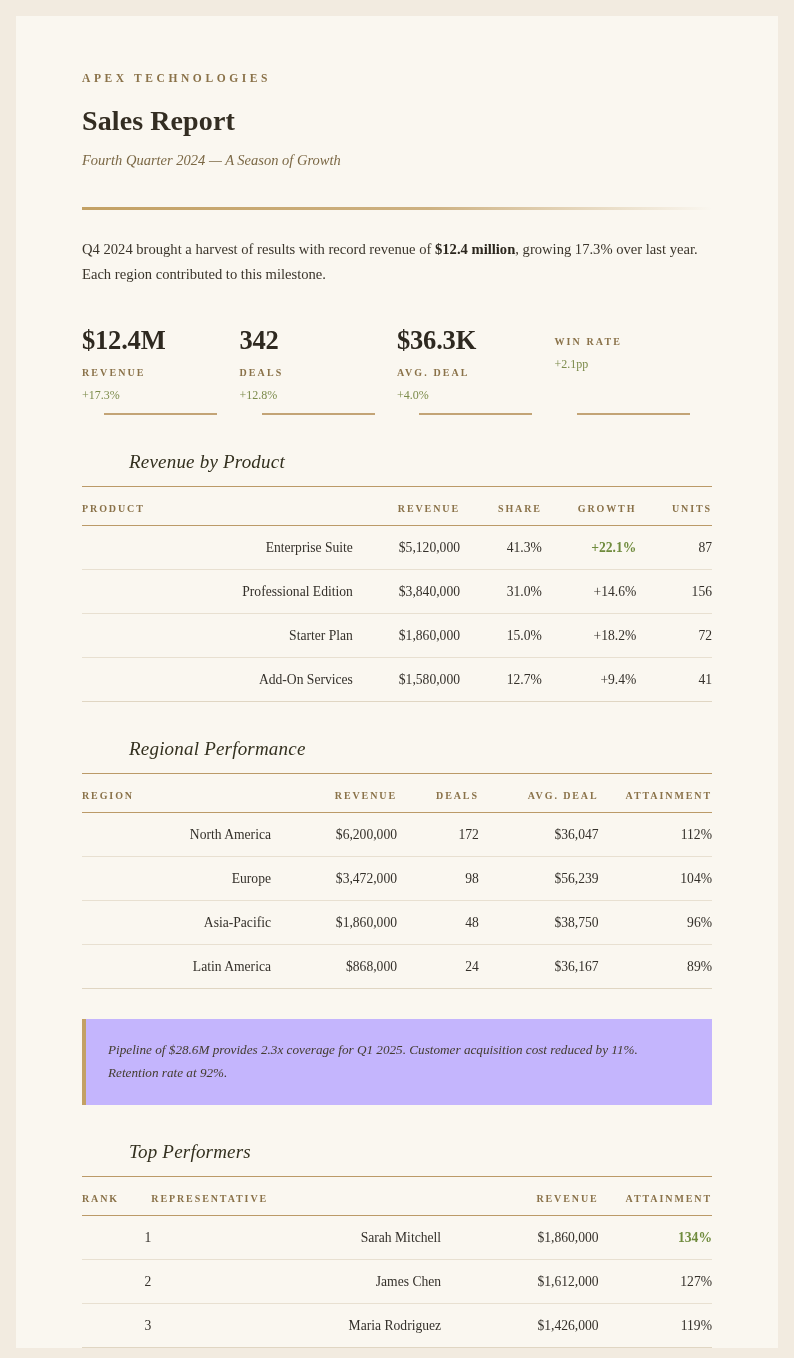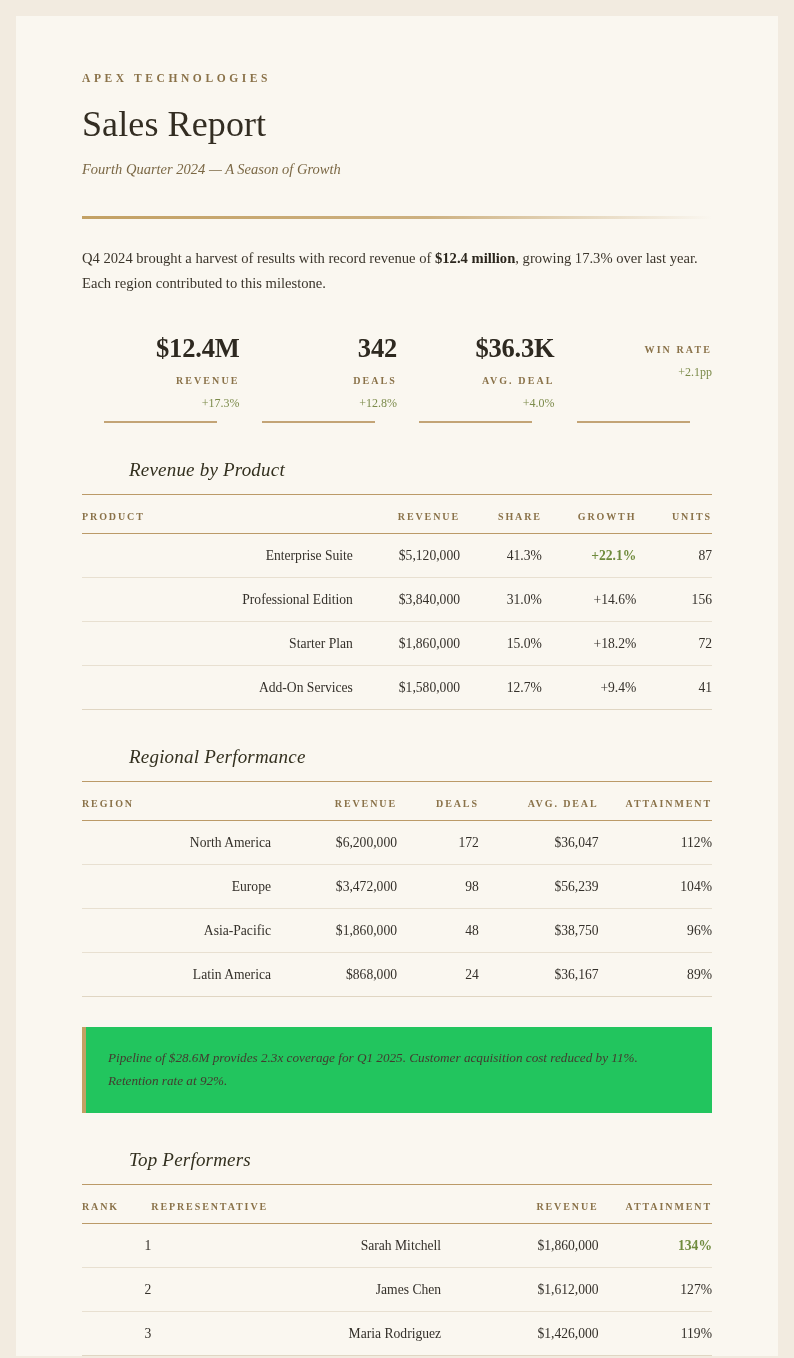"Sales Report" .doc-title { font-size: 36px -> 28px; font-weight: 400 -> 700 }
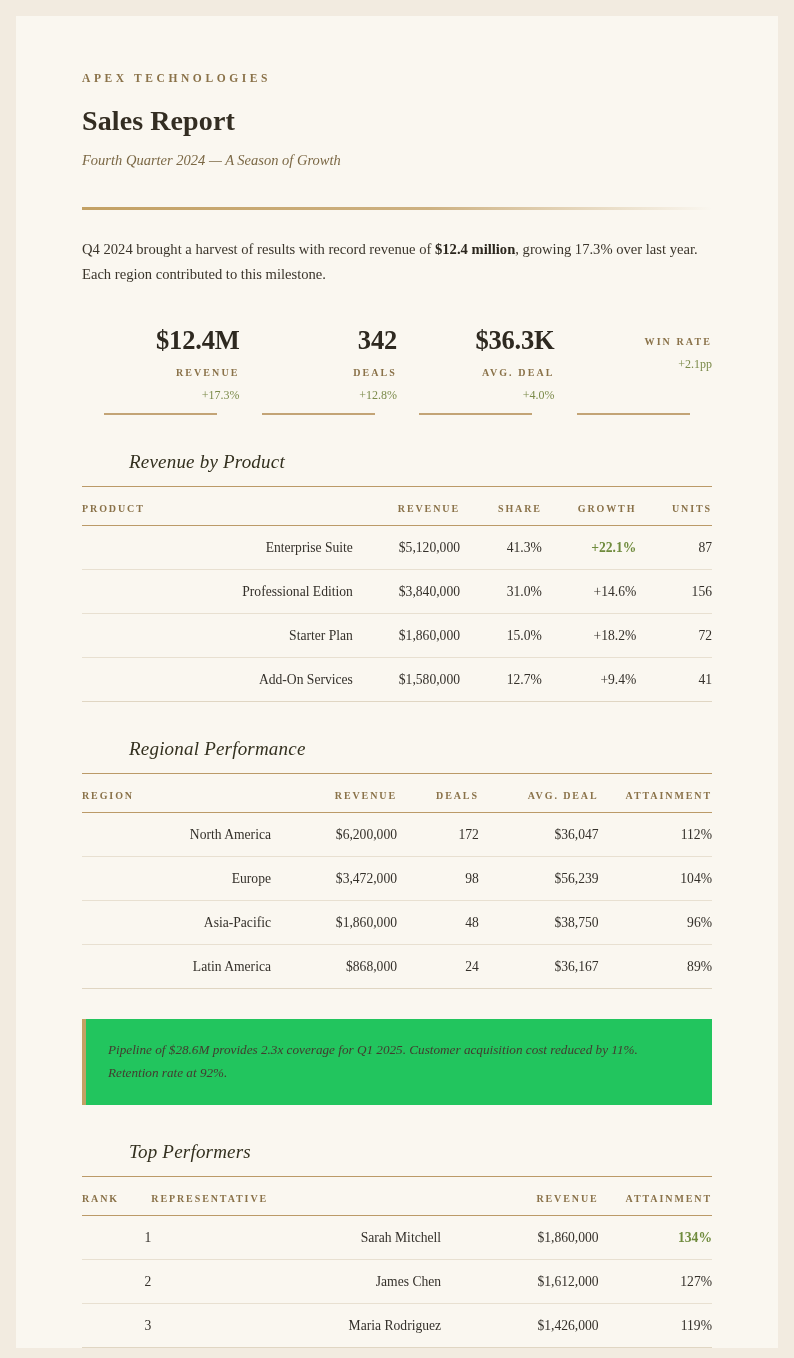"$12.4M" .kpi { text-align: right -> left }
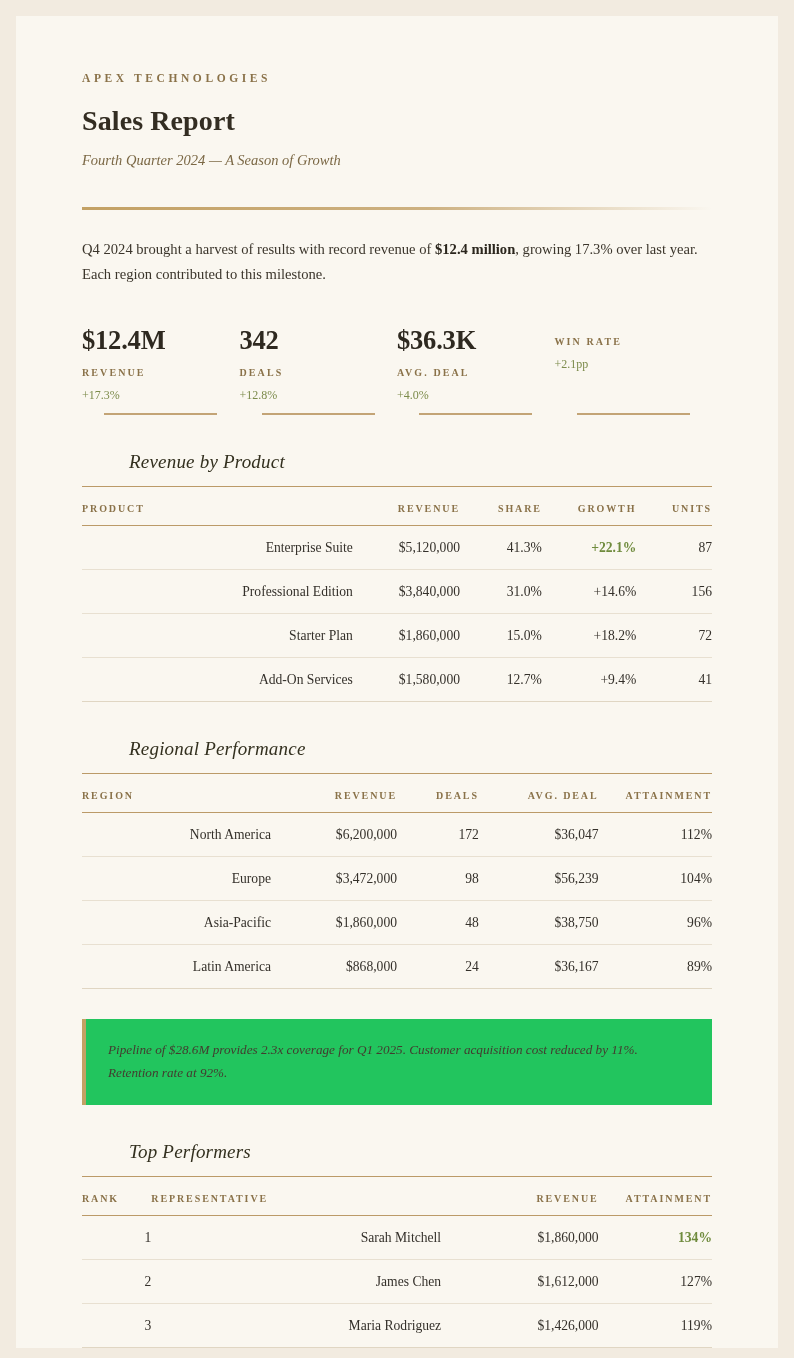"Pipeline of $28.6M provides 2.3x" .callout { background: #22c55e -> #c4b5fd }
